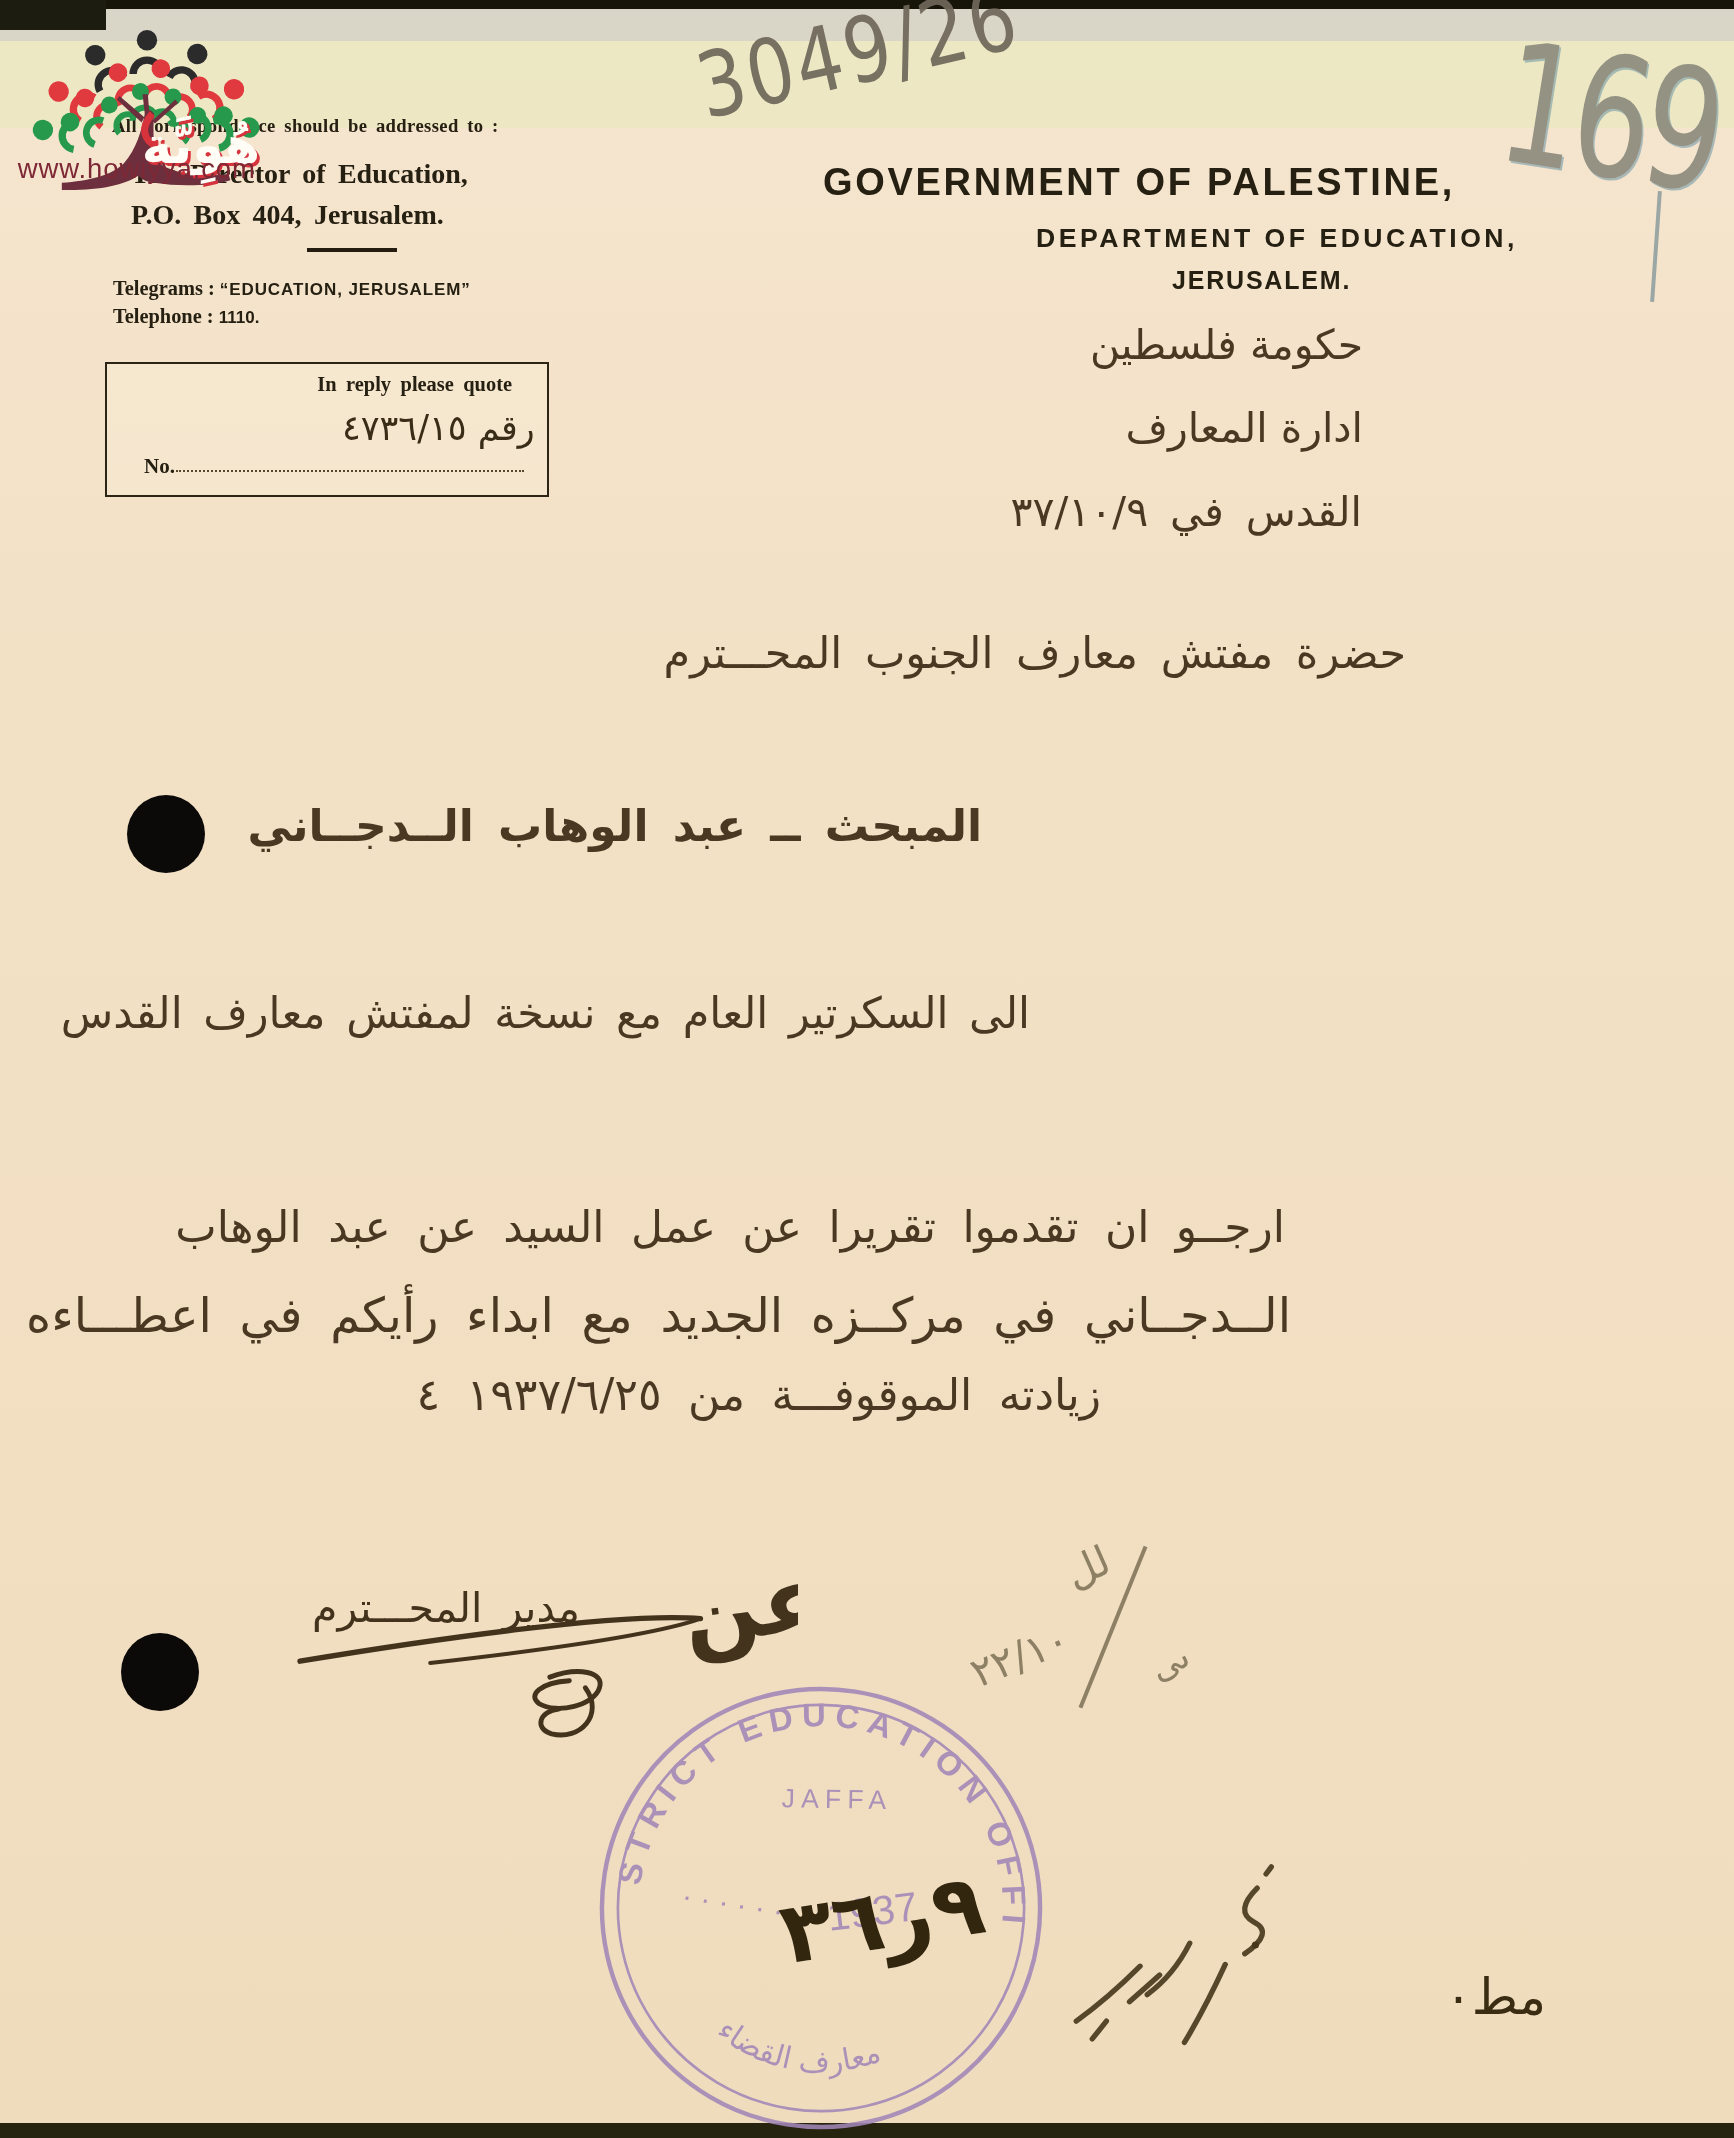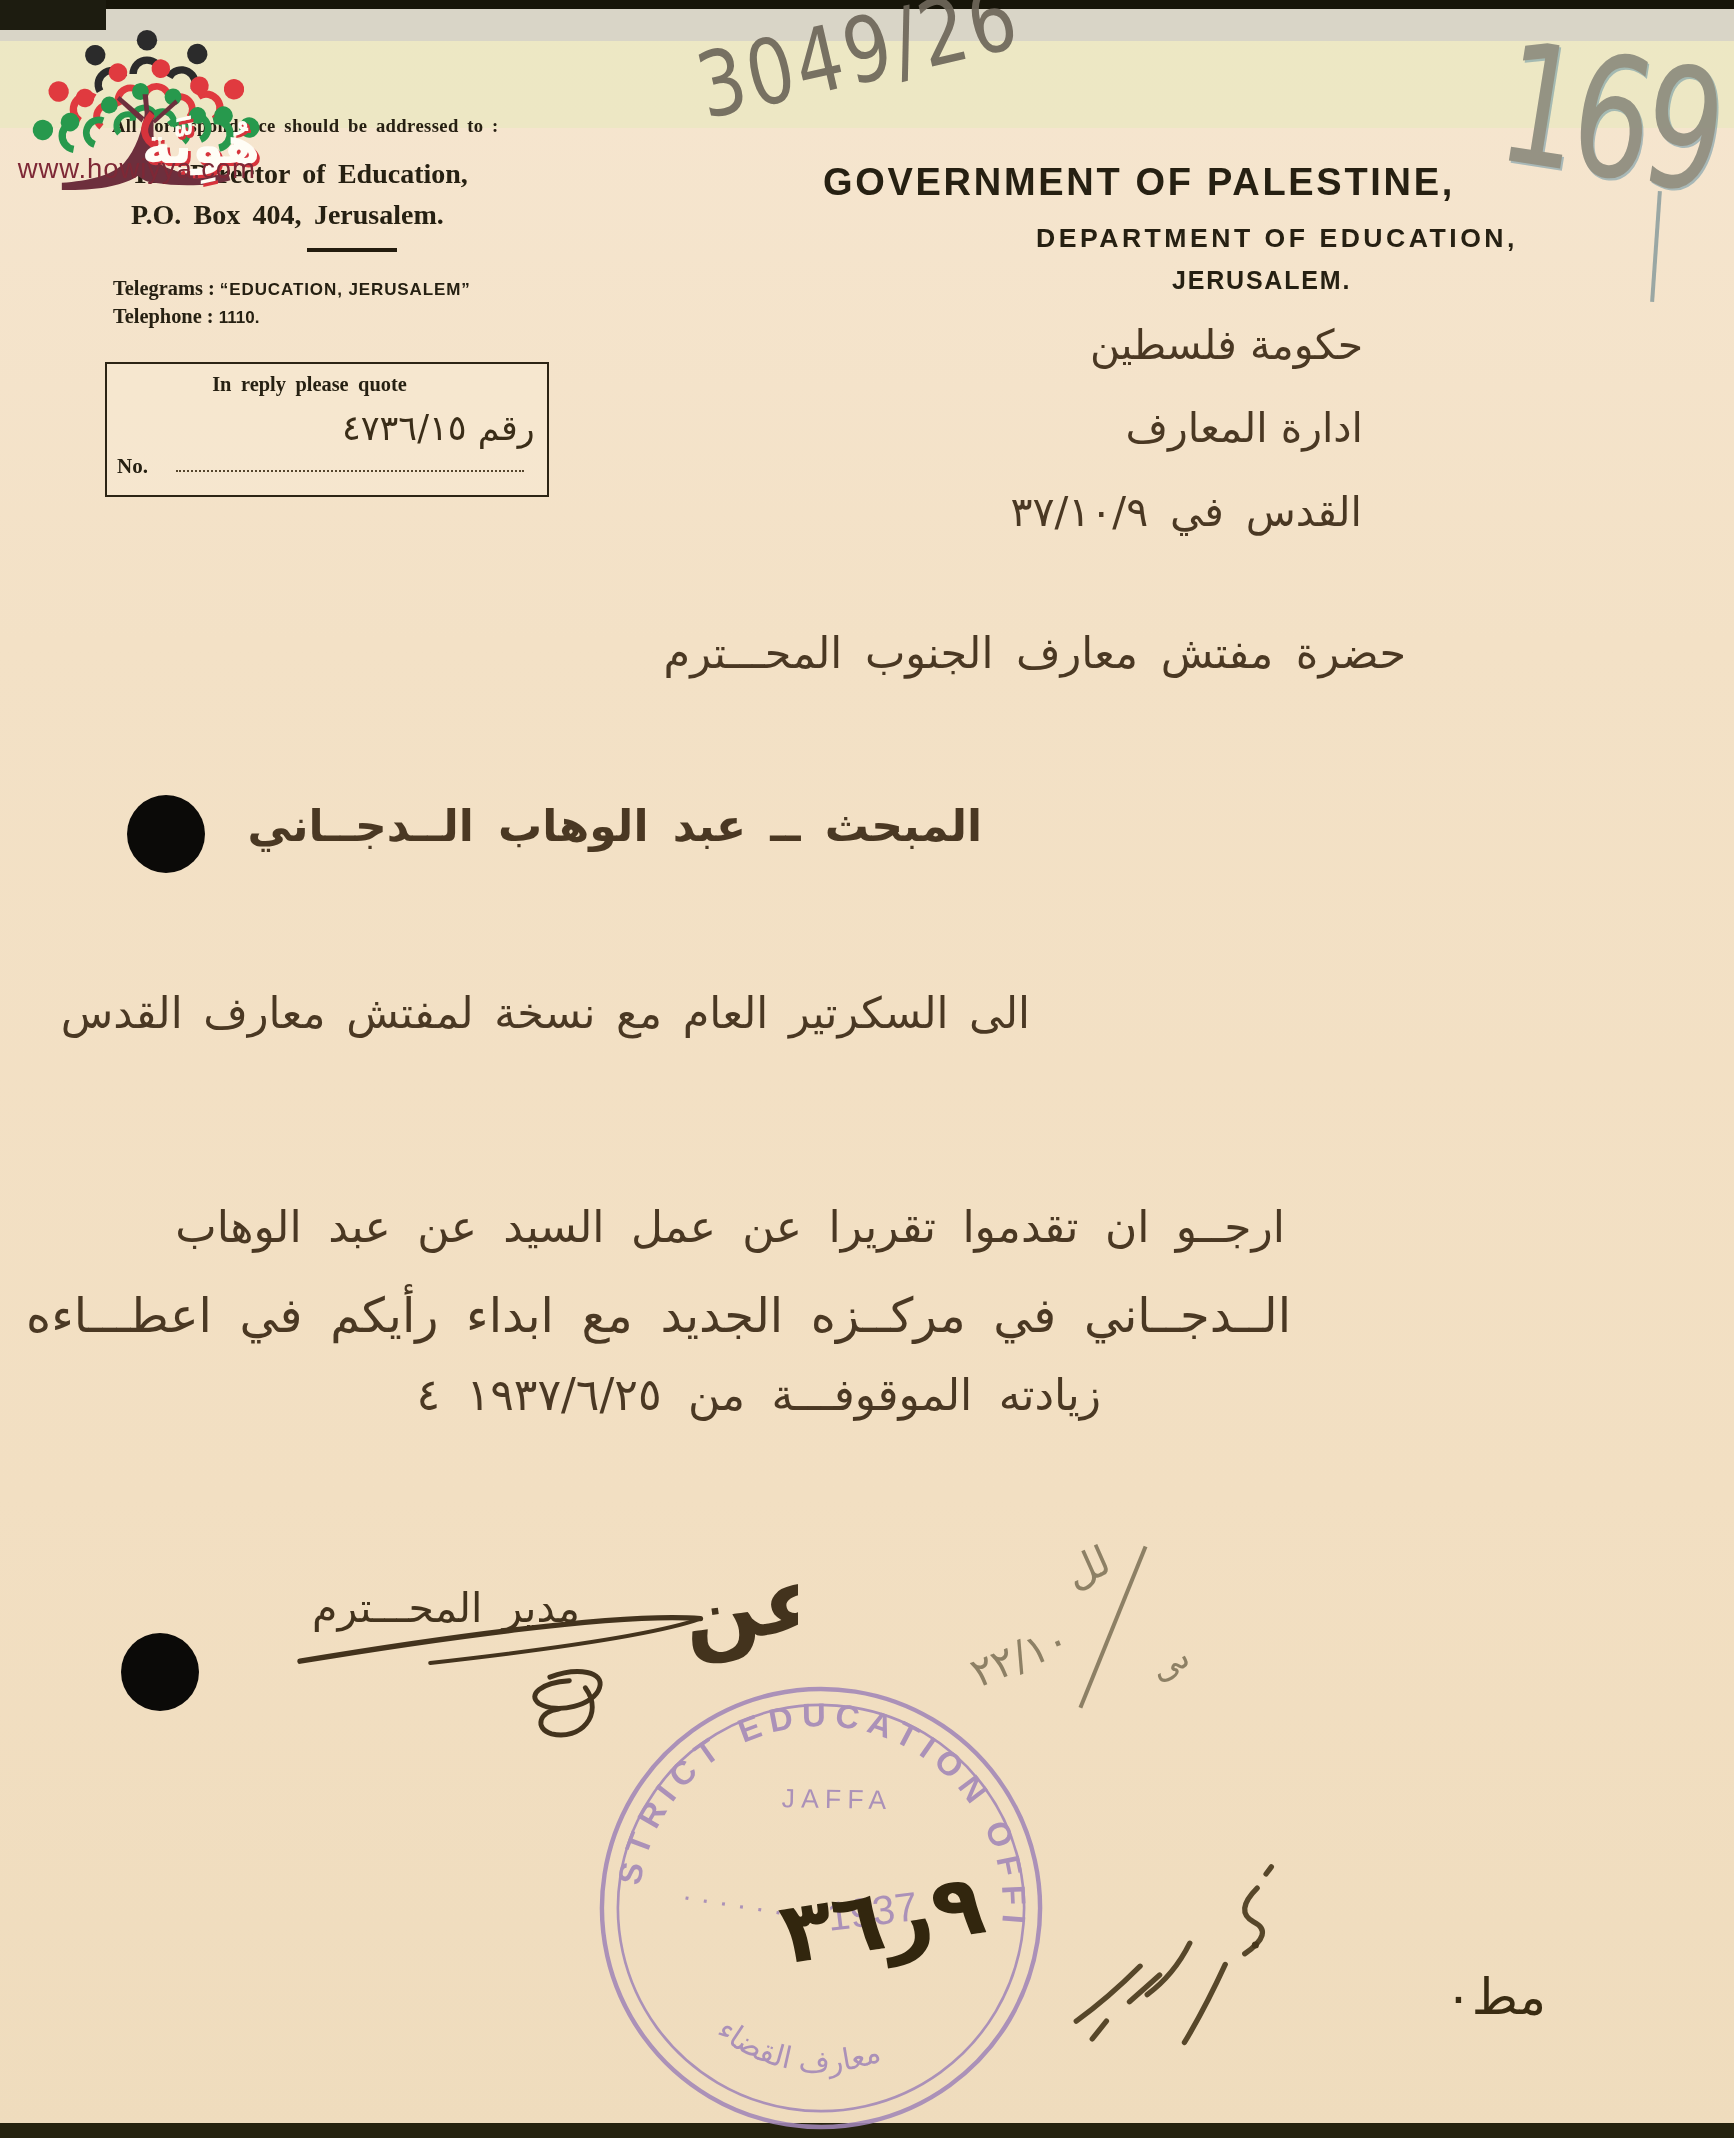"In reply please quote" div.abs { text-align: center -> right }
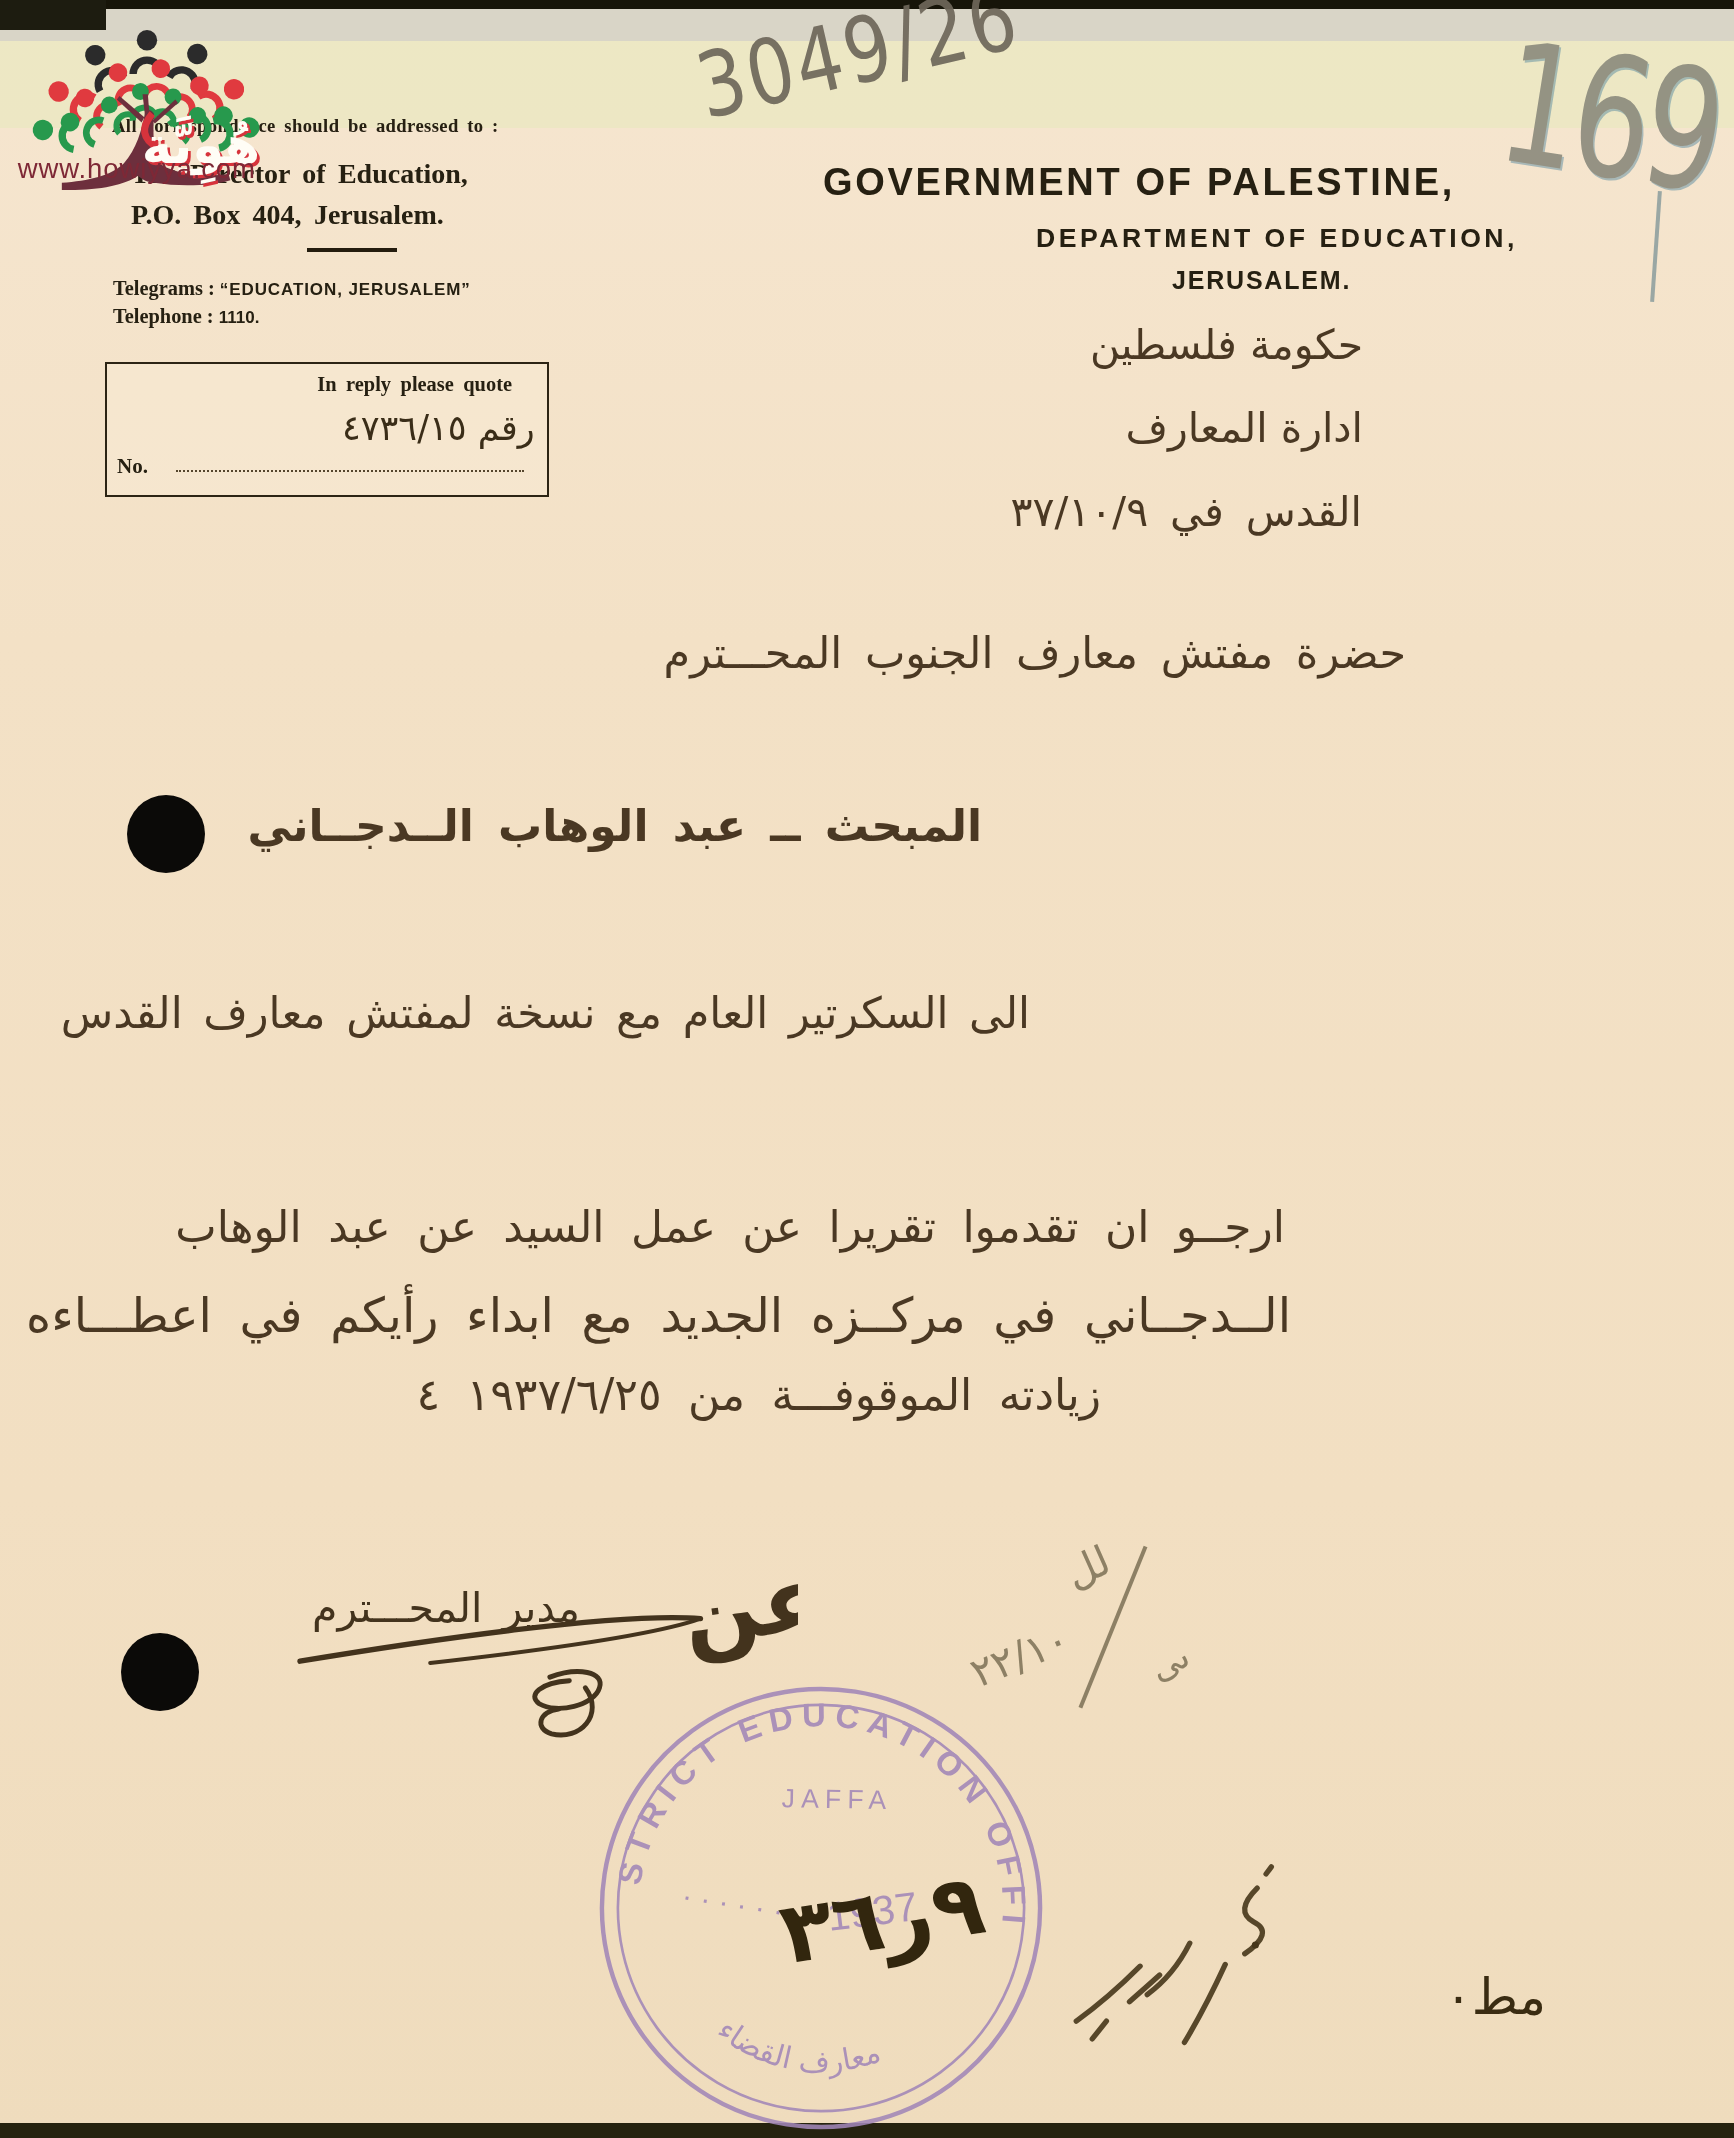"No." div.abs { left: 10px -> 37px }
